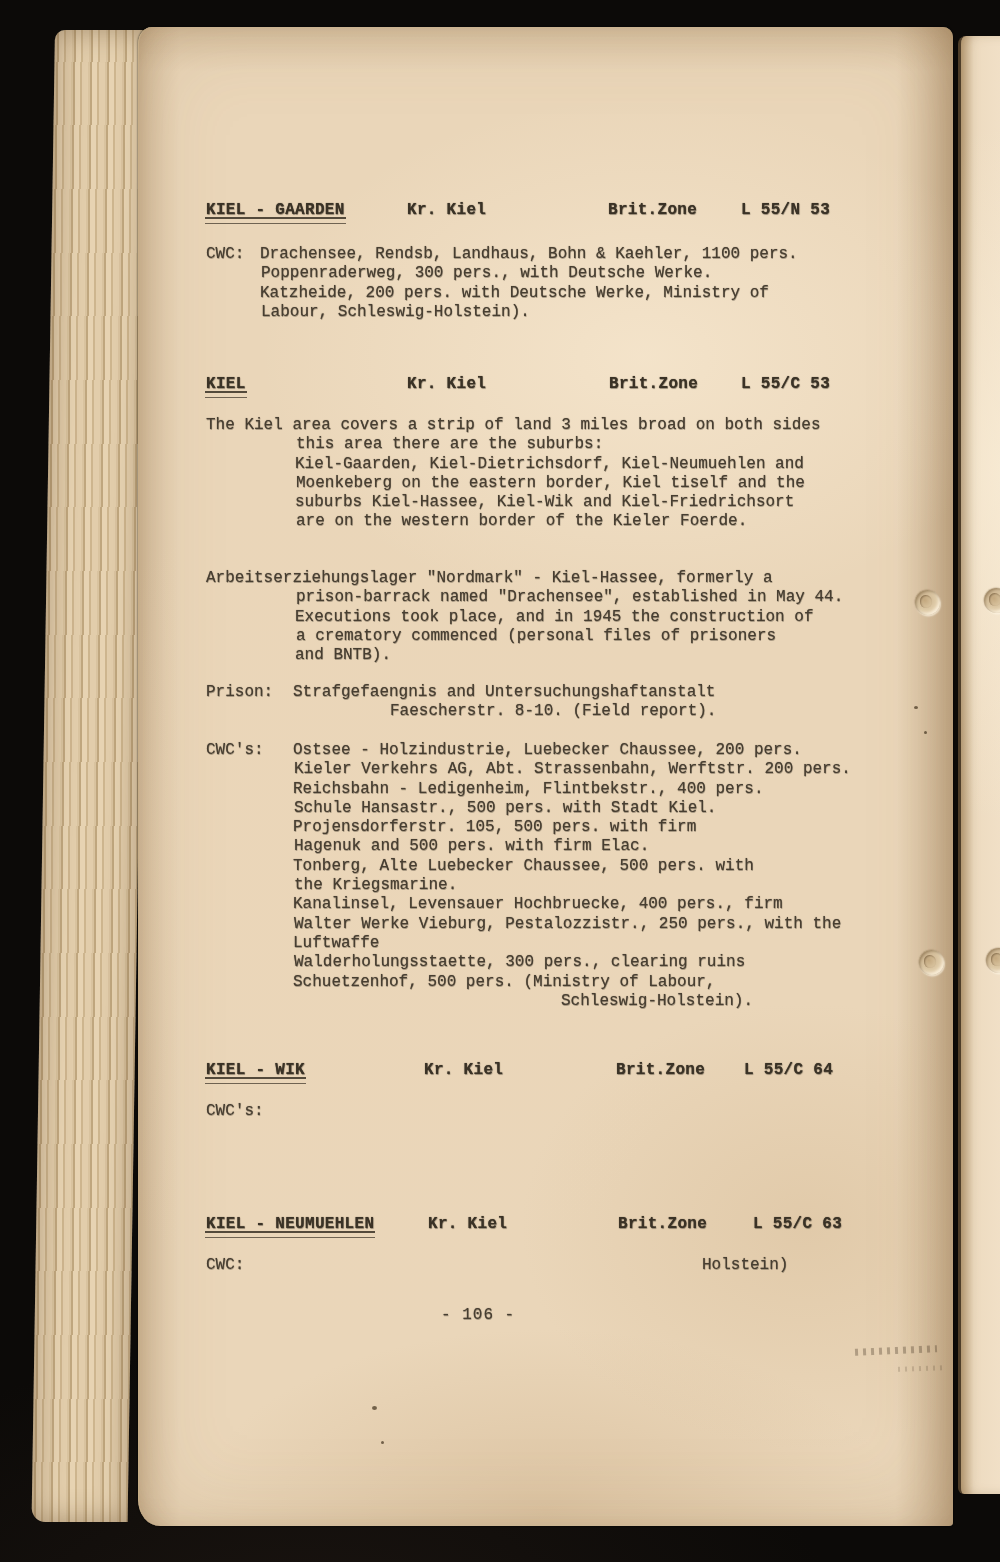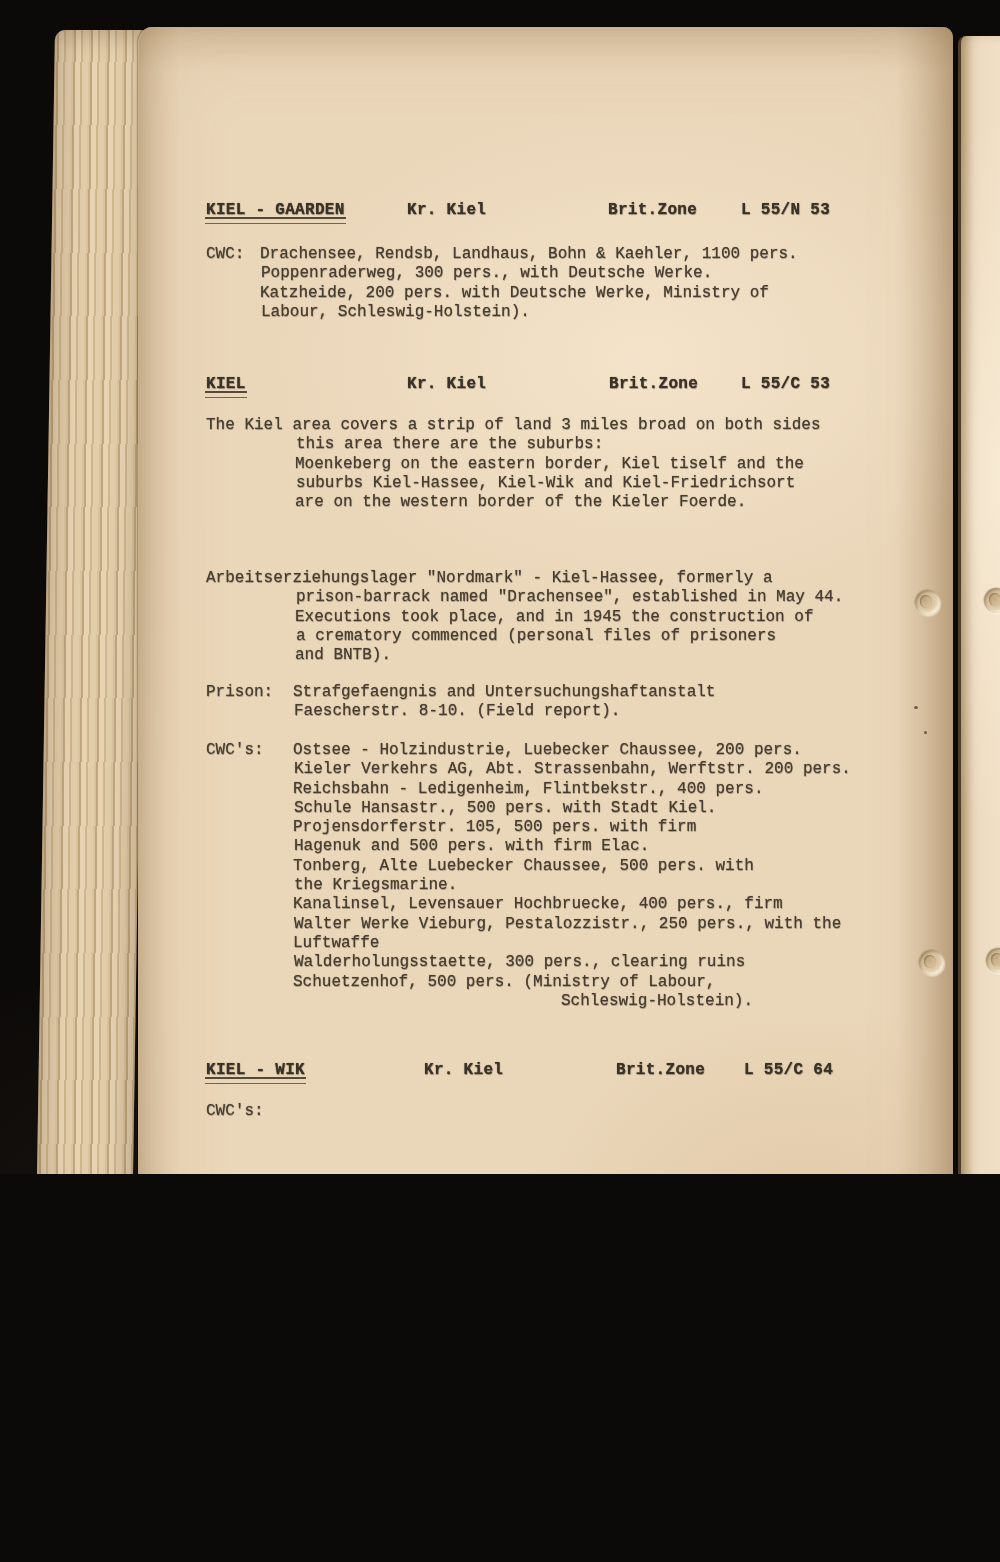"KIEL - GAARDEN" .scene { height: 1174px -> 1562px }
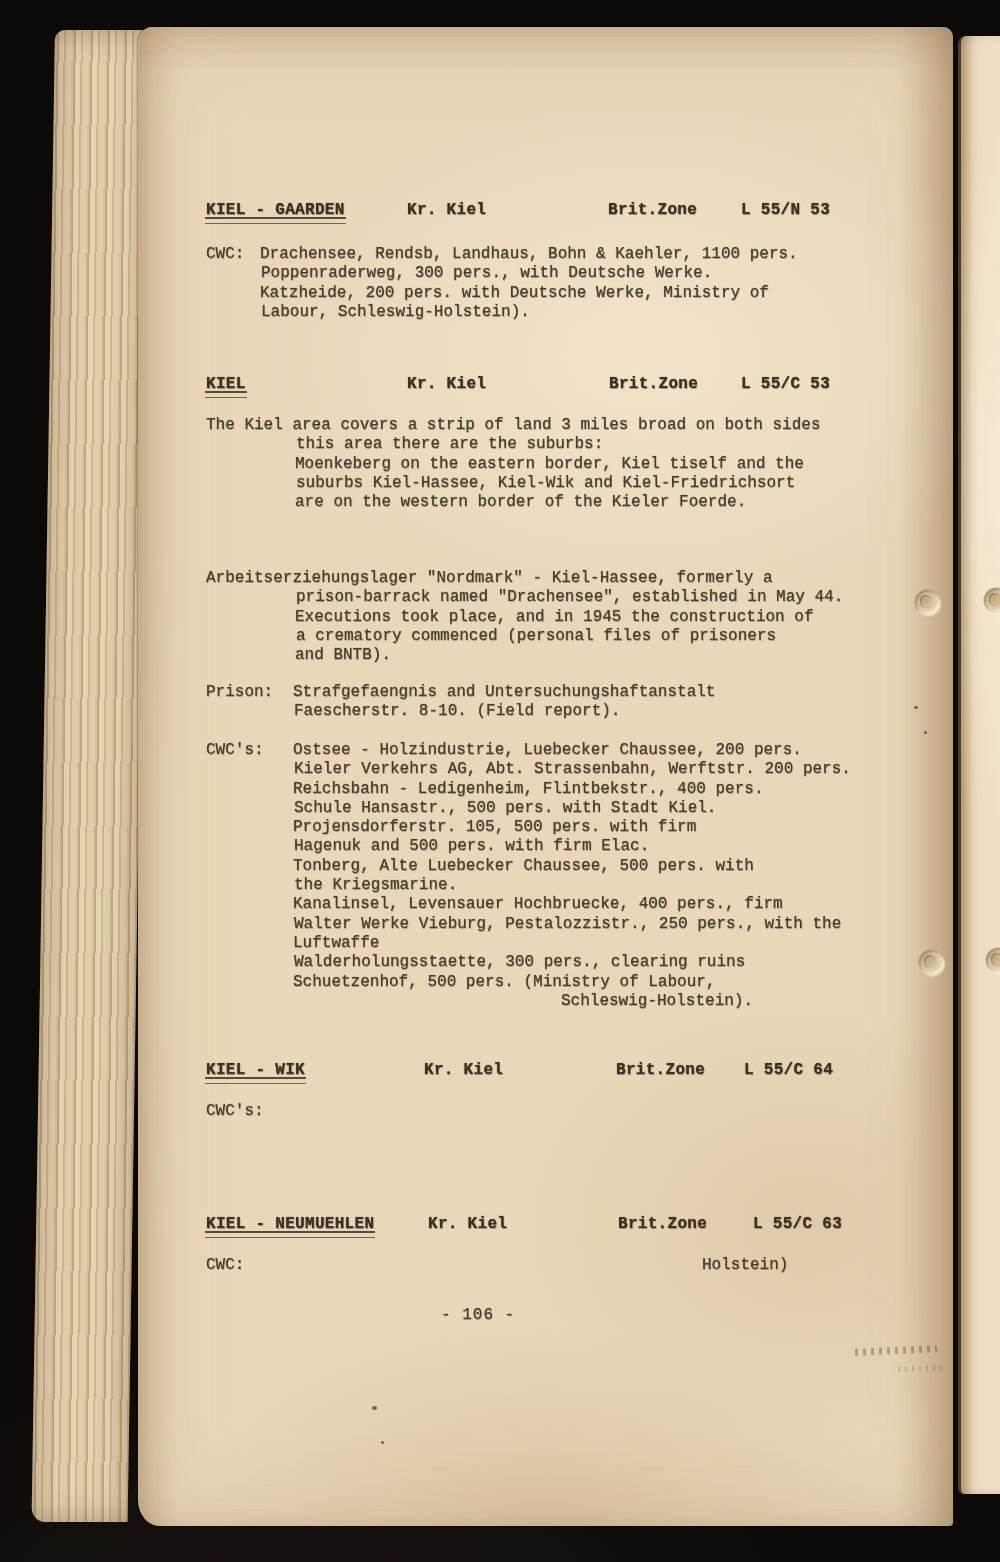"Kiel-Gaarden, Kiel-Dietrichsdorf," div.ln { html: none -> <div>Kiel-Gaarden, Kiel-Dietrichsdorf, Kiel-Neumuehlen and</div> }
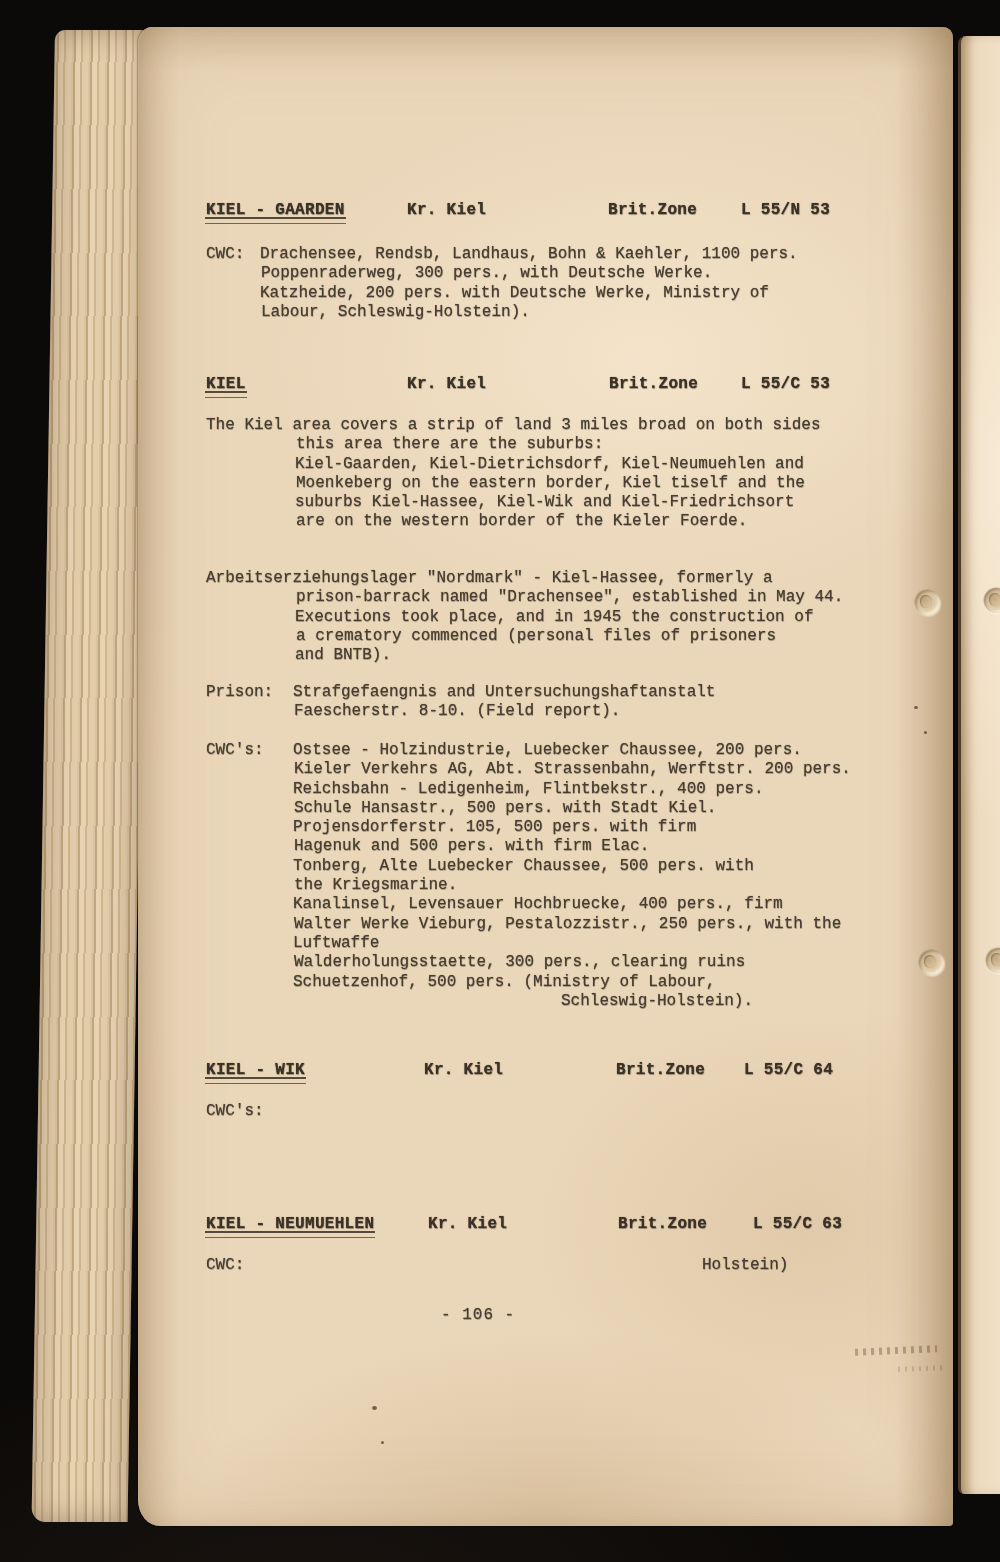"Prison:" div.para { text-align: none -> right }
